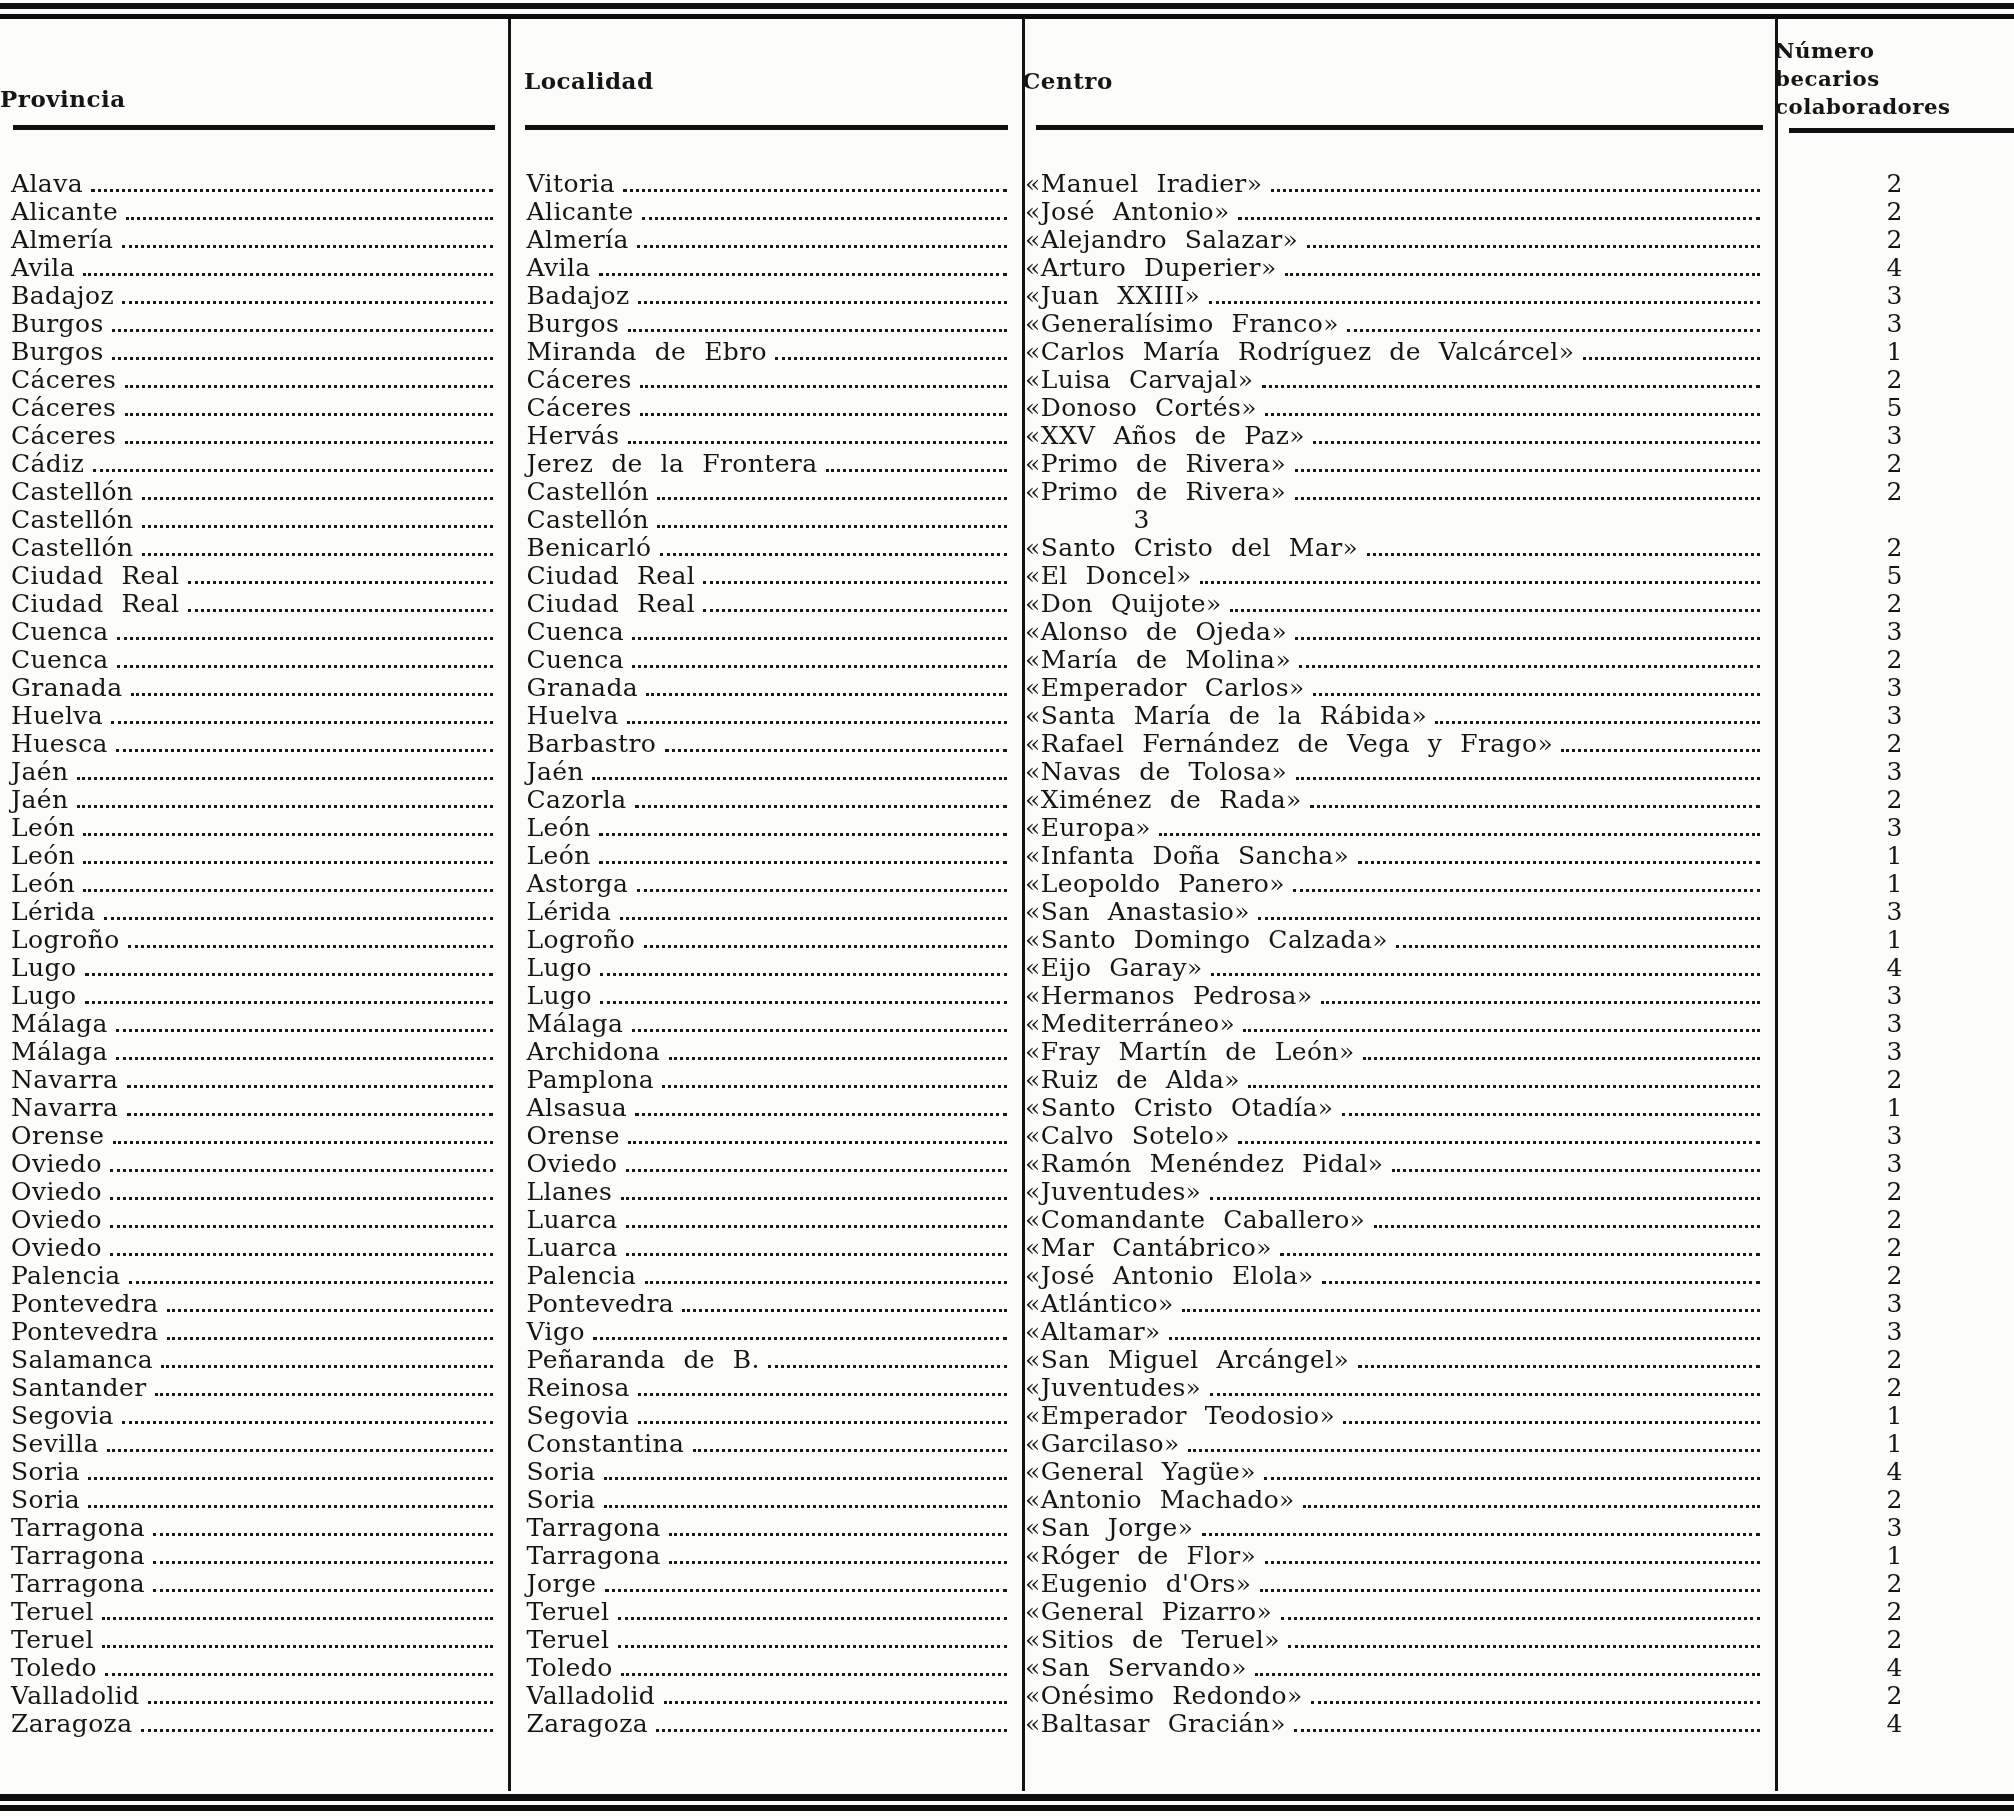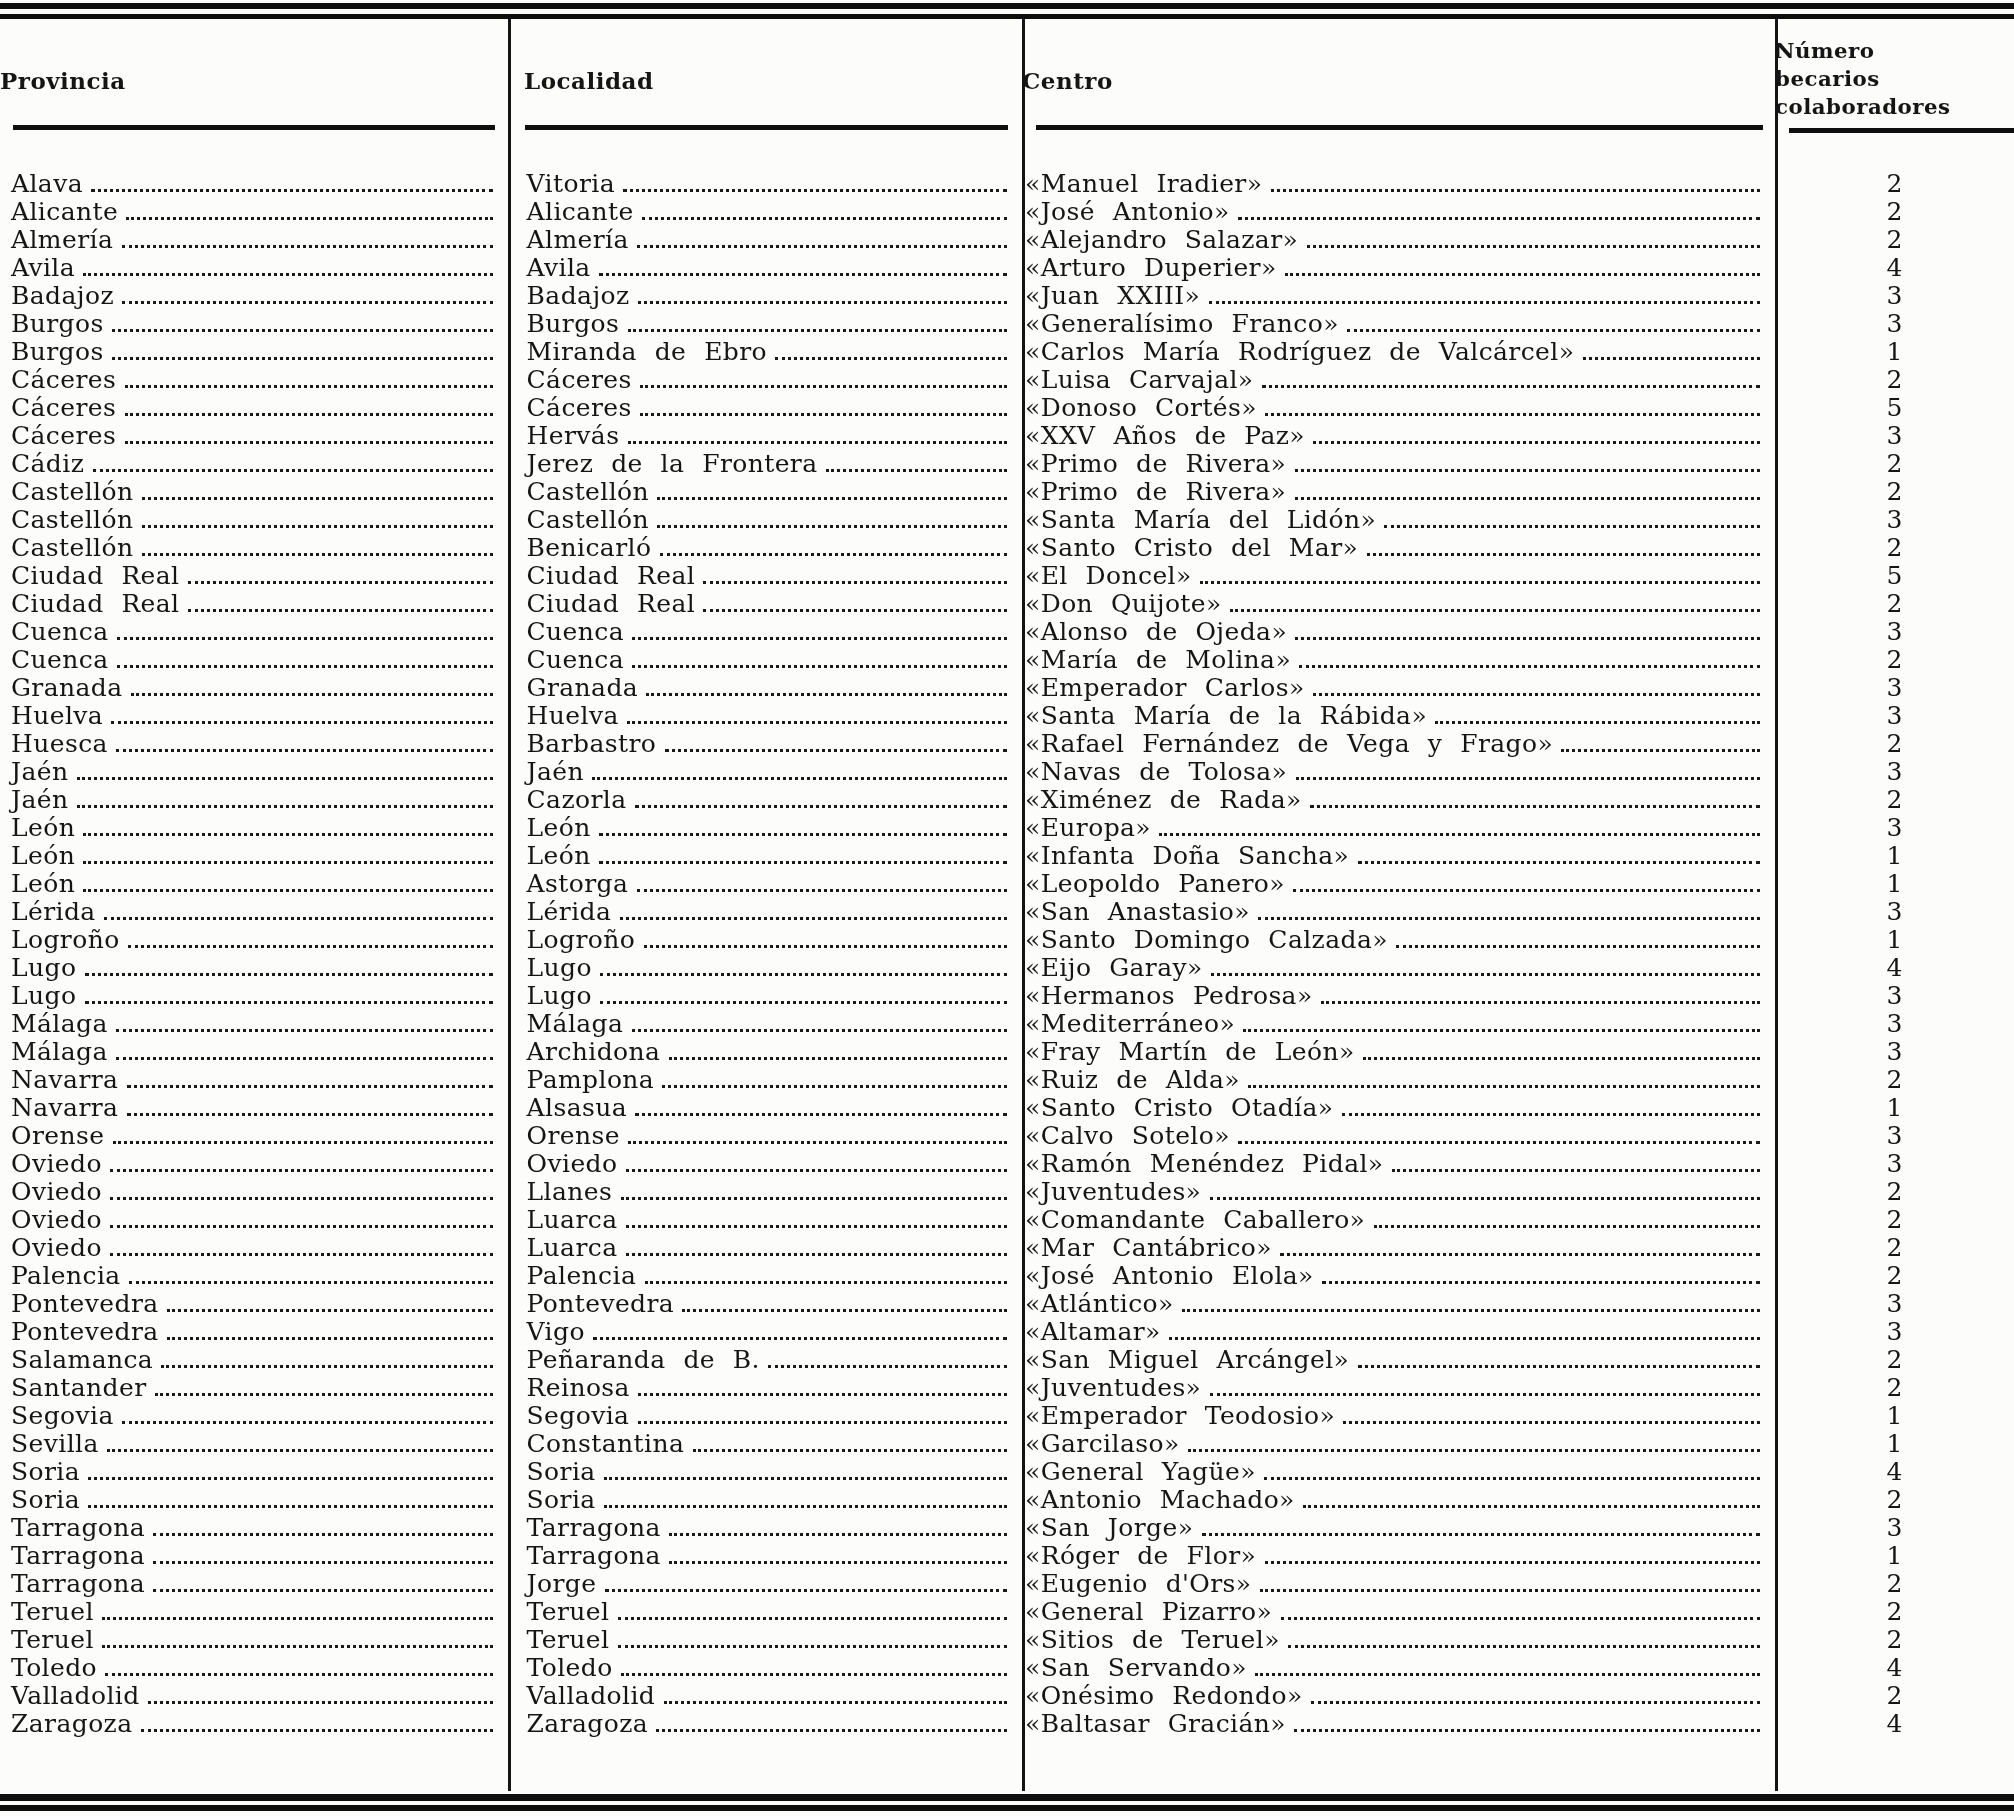"Provincia" .head-1 { top: 67px -> 85px }
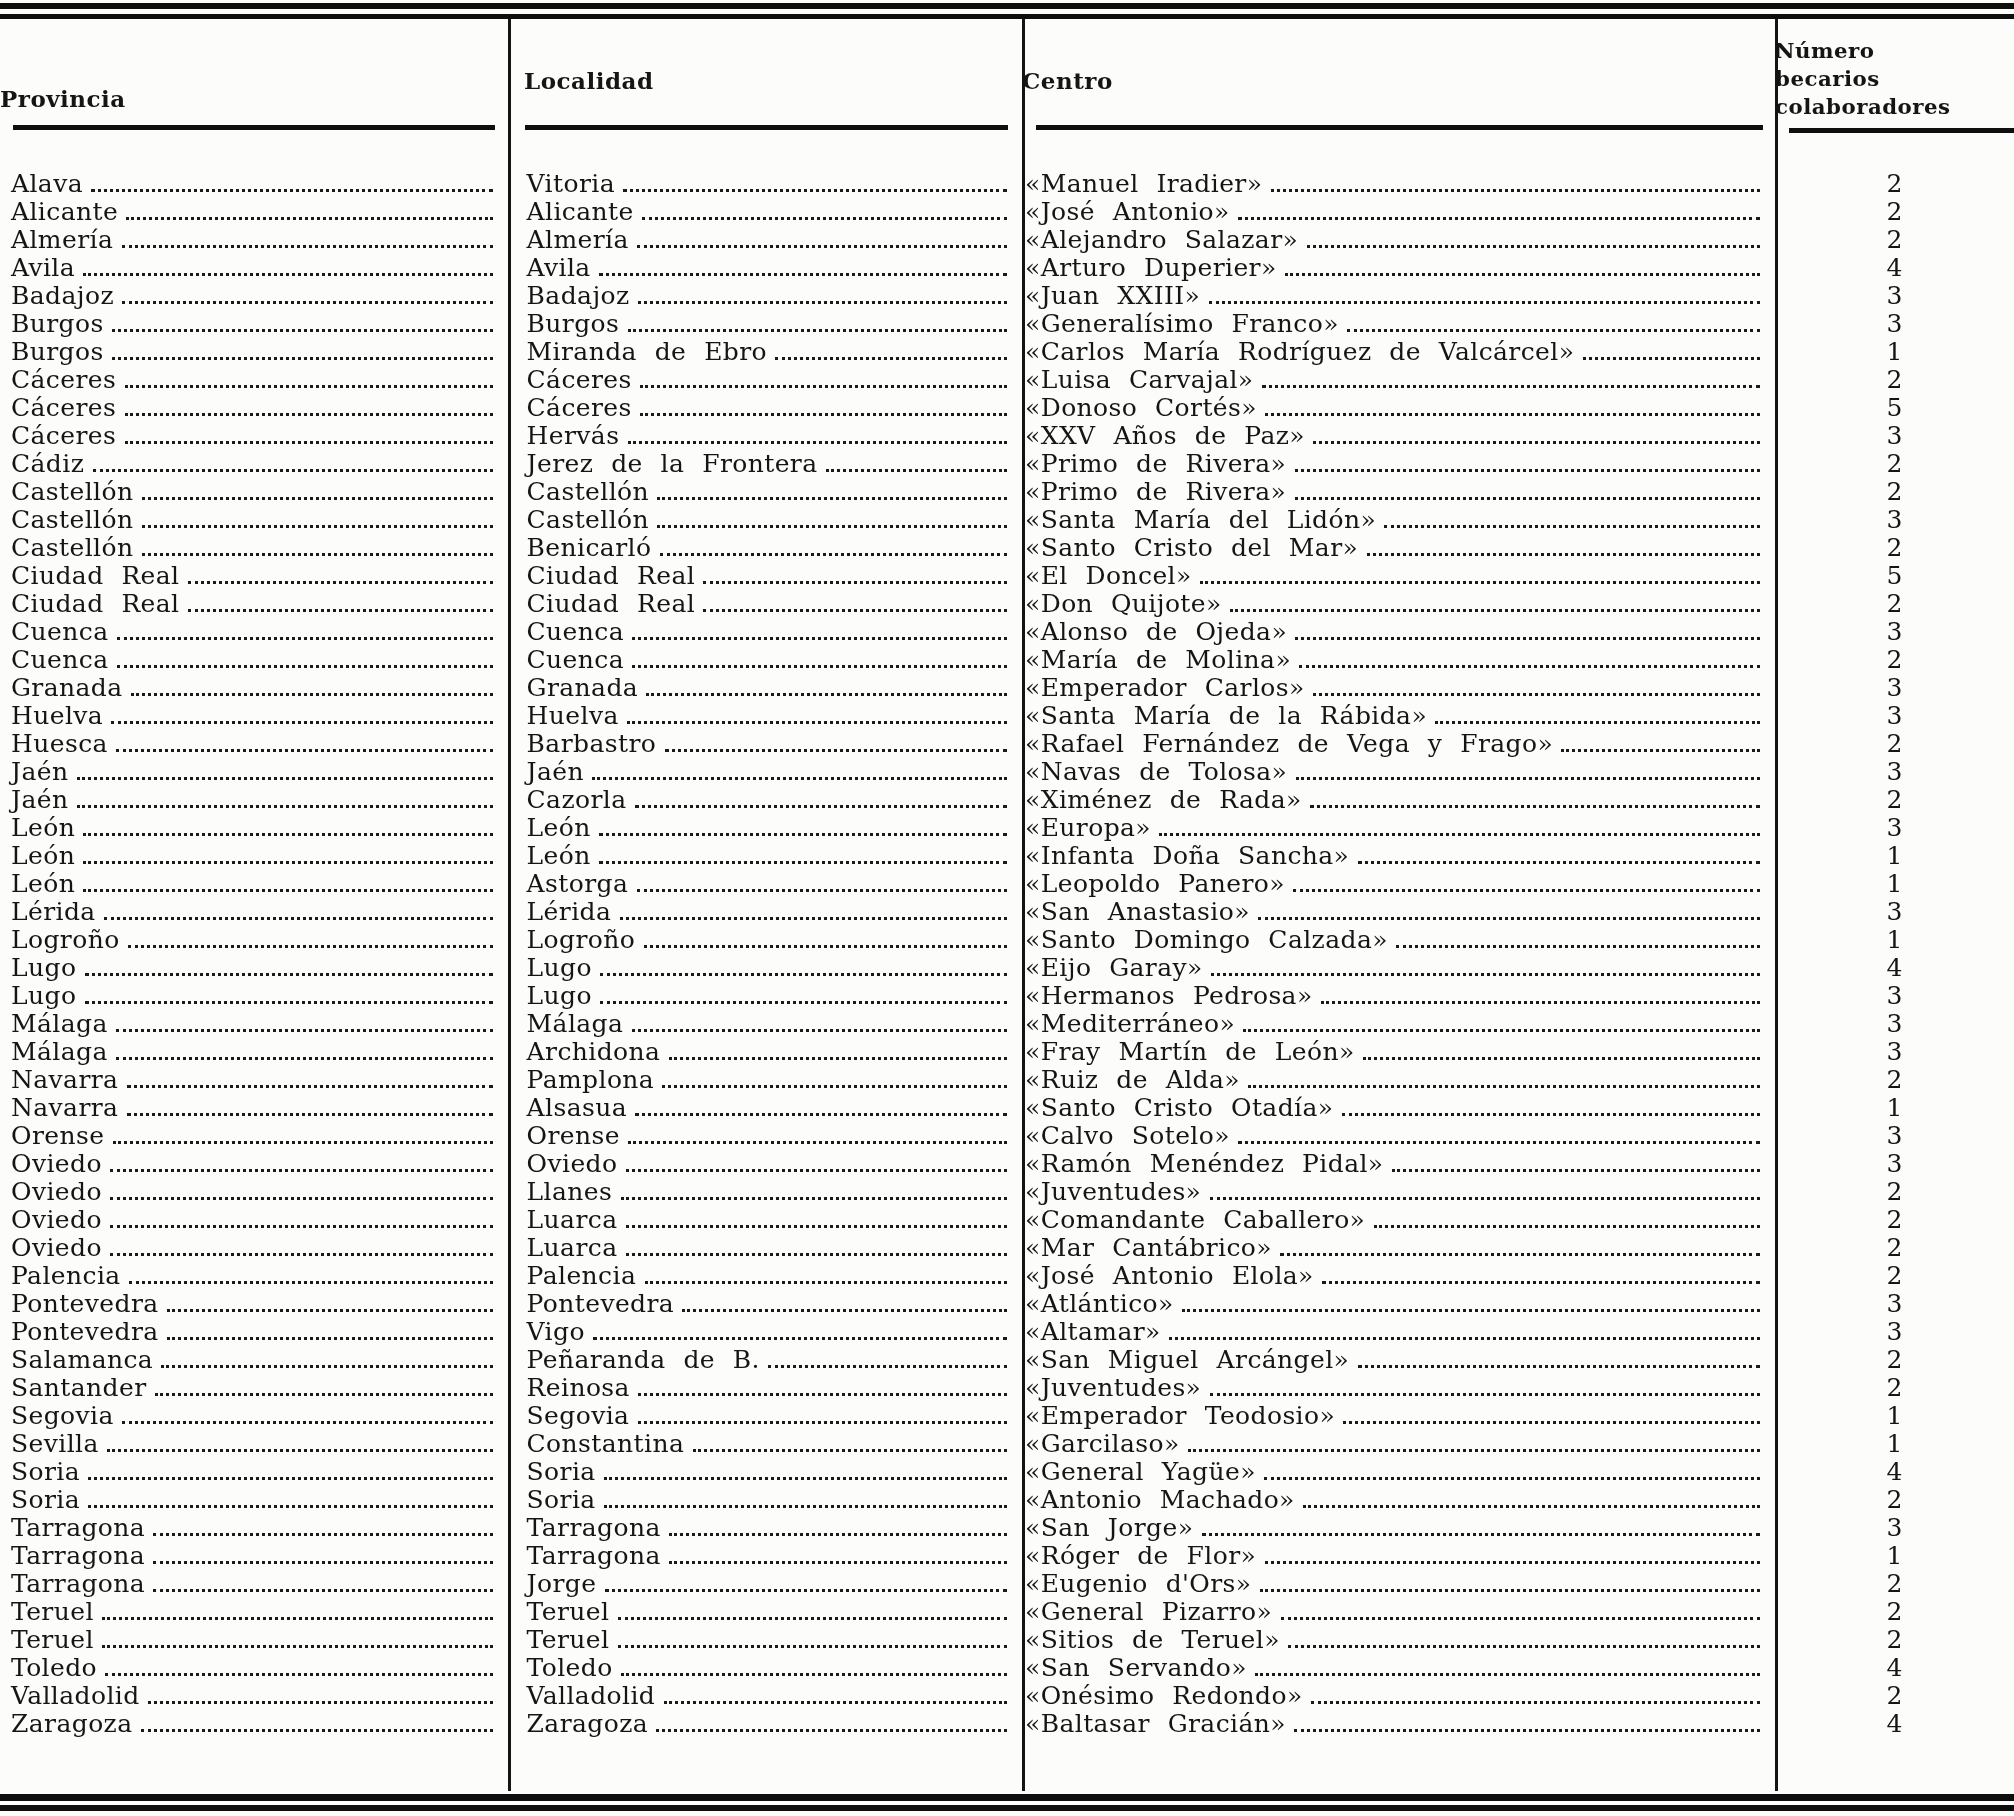"«Santa María del Lidón»" div.cell { html: <div> <span>«Santa María del Lidón»</span> <span></span> </div> -> none }
